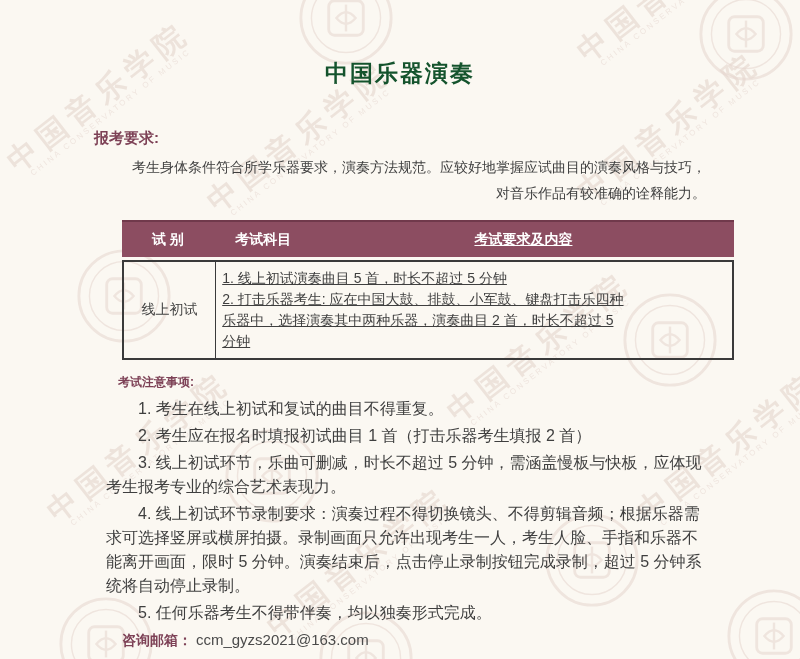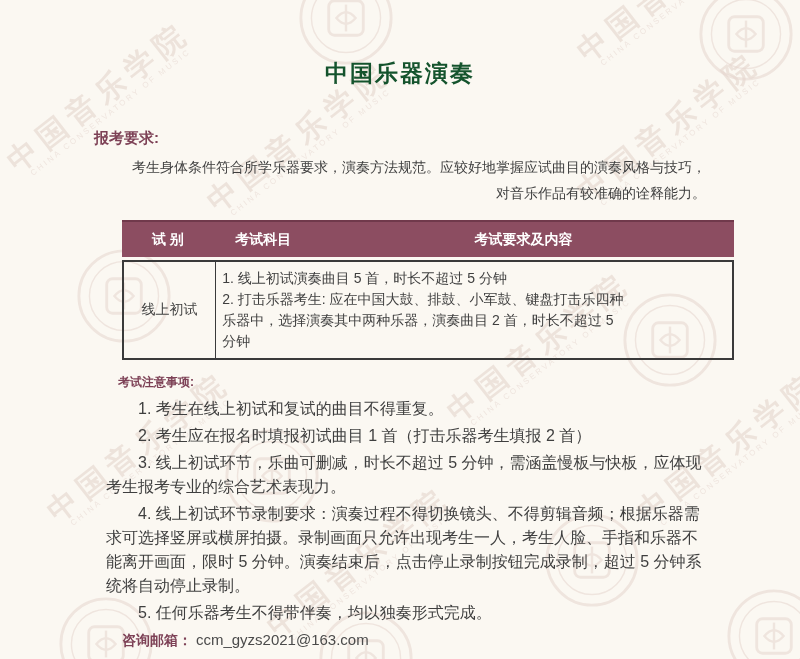"考试要求及内容" .col-3 { text-decoration: none -> underline }
